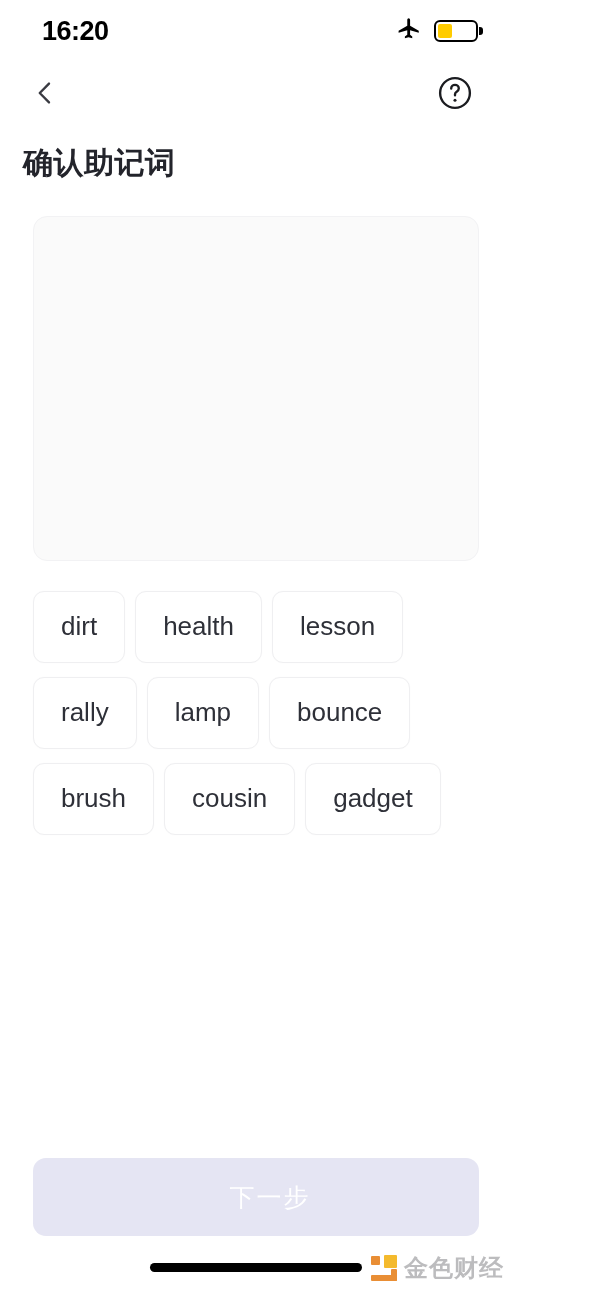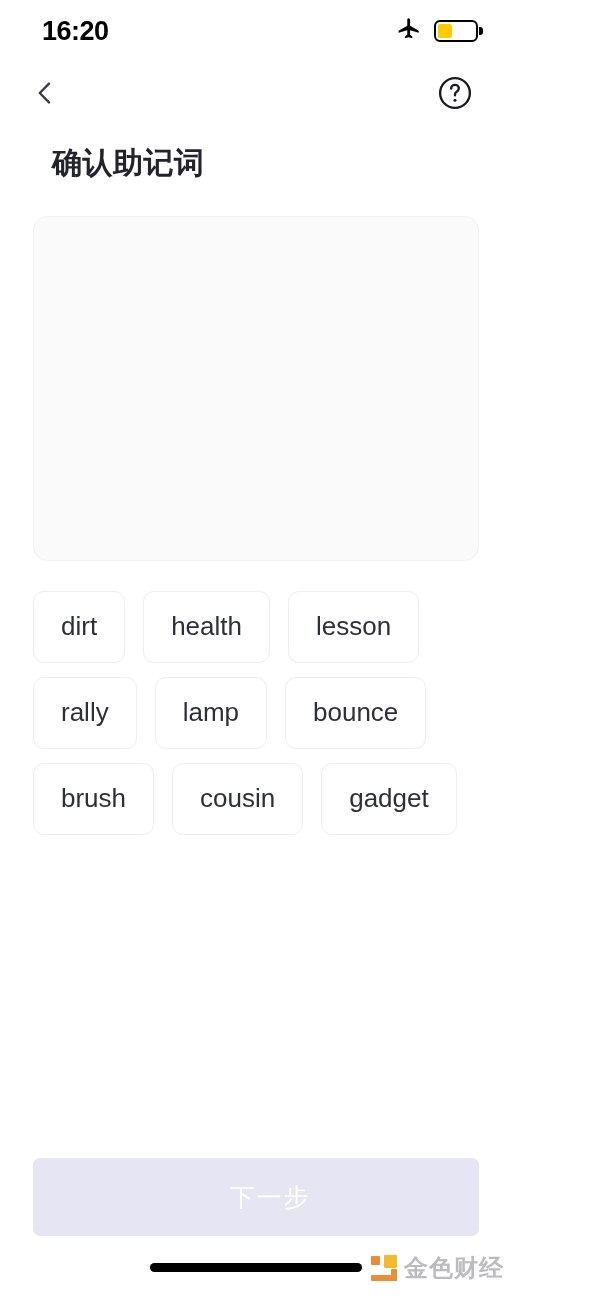"确认助记词" .heading-block { padding: 16px 33px 0 52px -> 16px 33px 0 23px }
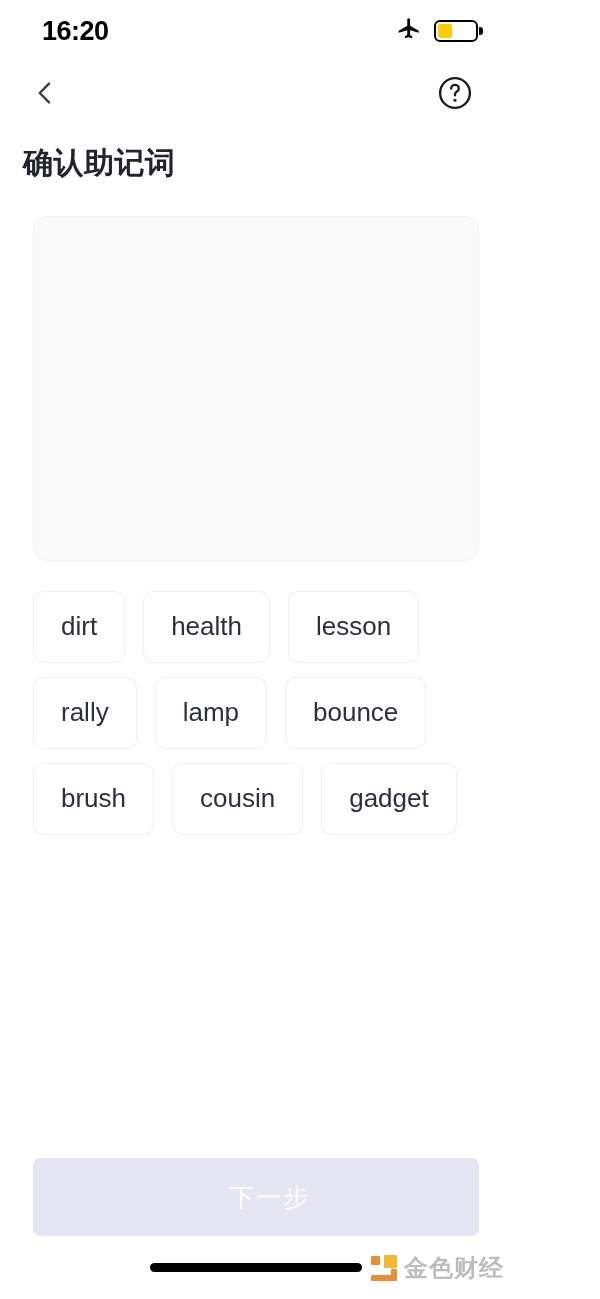"dirt" .word-bank { gap: 14px 18px -> 14px 10px }
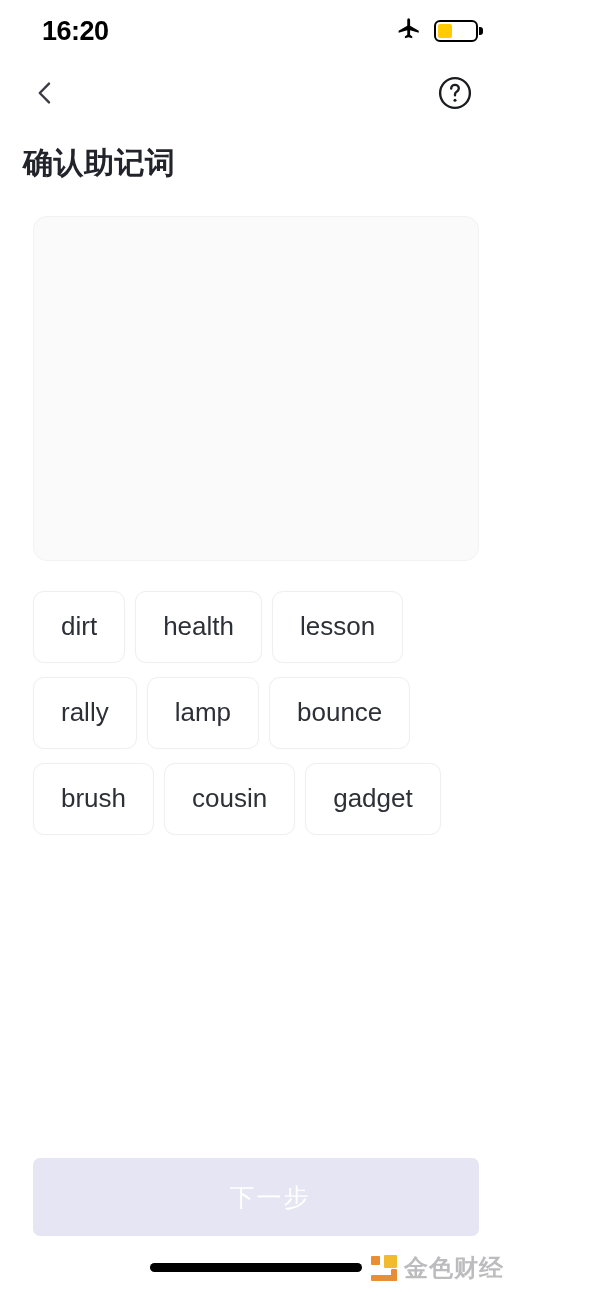"下一步" .next-button { border-radius: 7px -> 13px }
